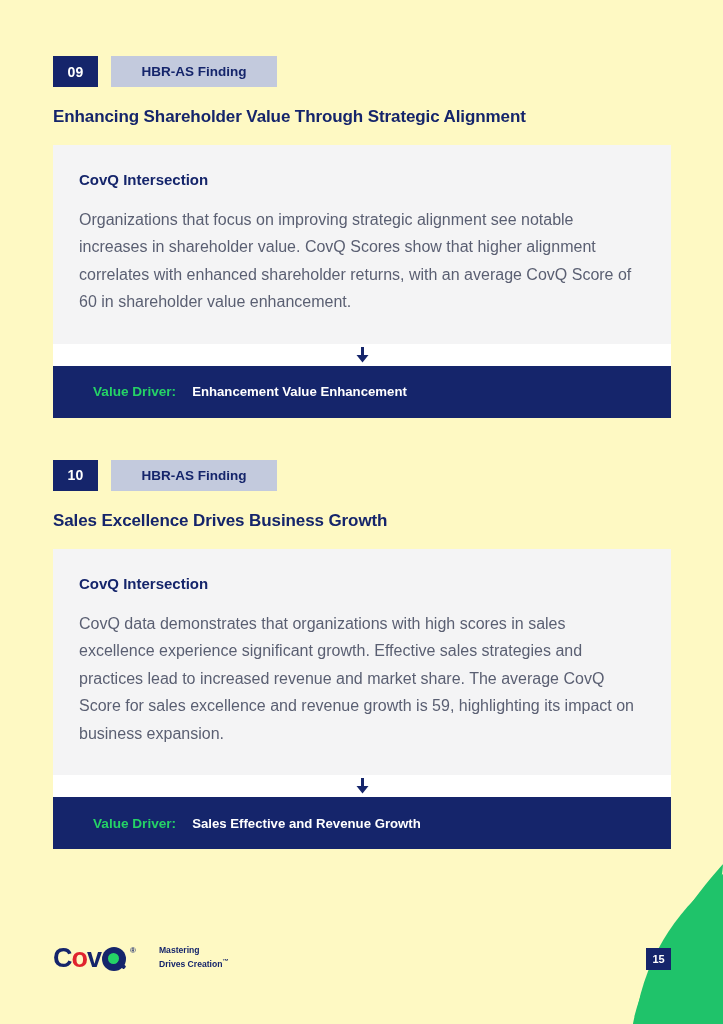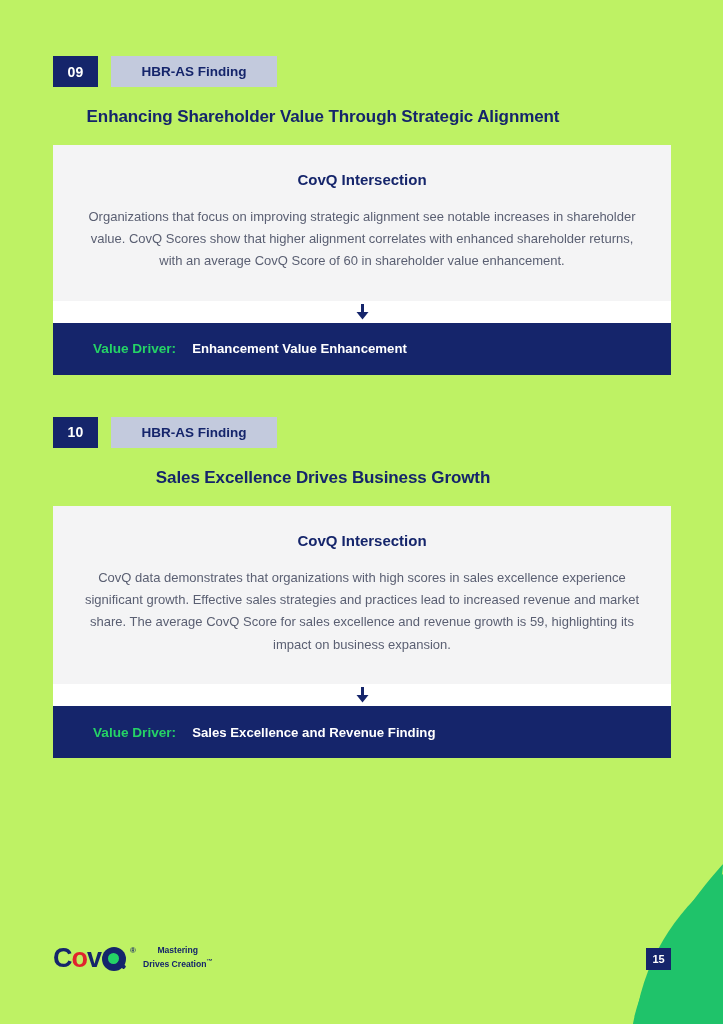"09" .page { background: #bef264 -> #fef9c3; text-align: center -> none }
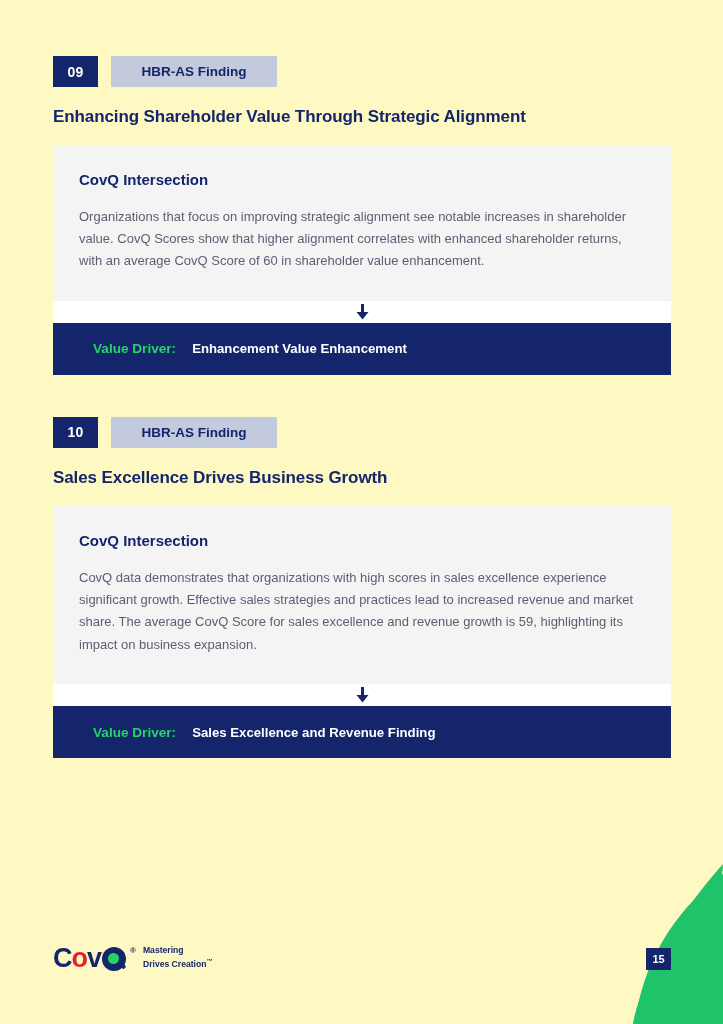"Organizations that focus on improving" .panel-body { font-size: 13px -> 16px }
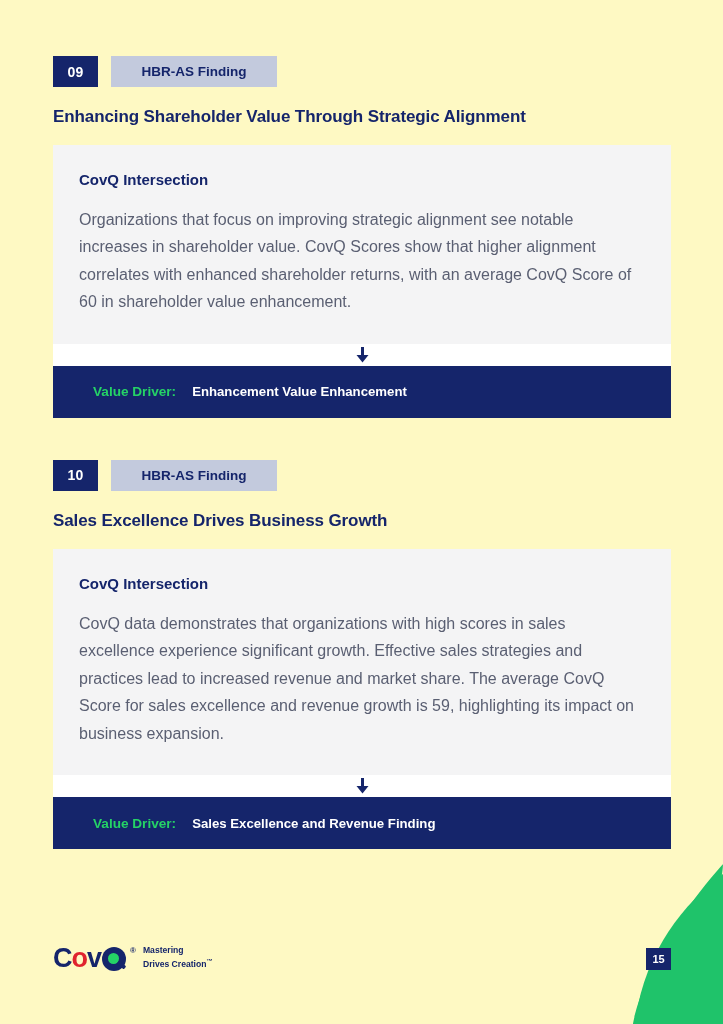"Sales Excellence and Revenue Finding" span.driver-val { text: Excellence and Revenue Finding -> Effective and Revenue Growth }
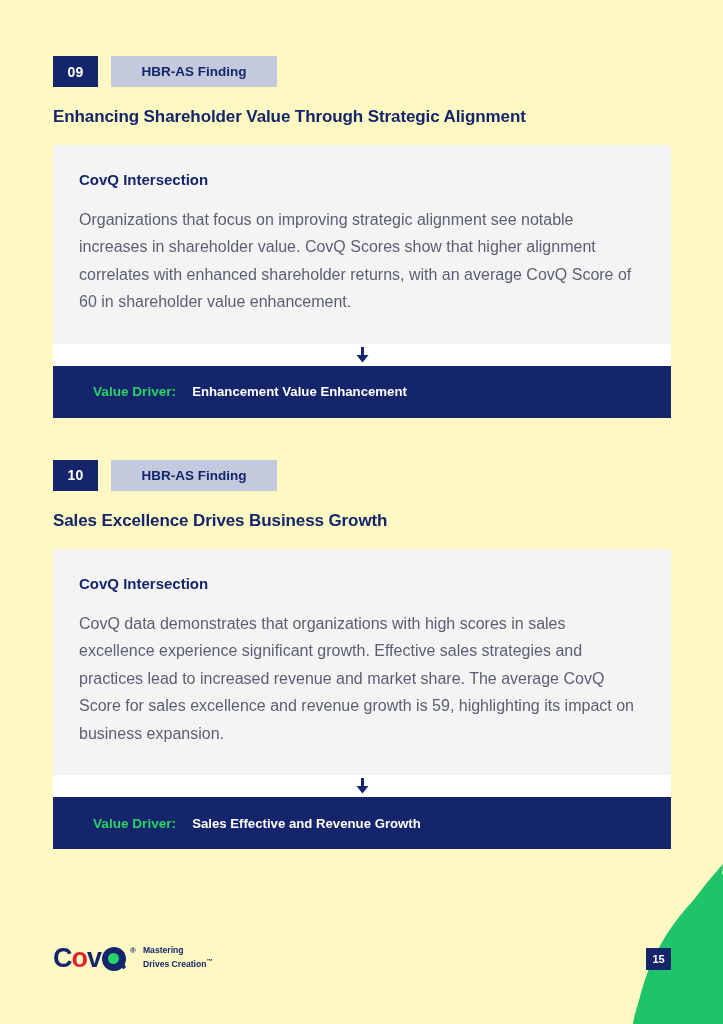"Mastering" .logo-tag { margin-left: 8px -> 24px }
